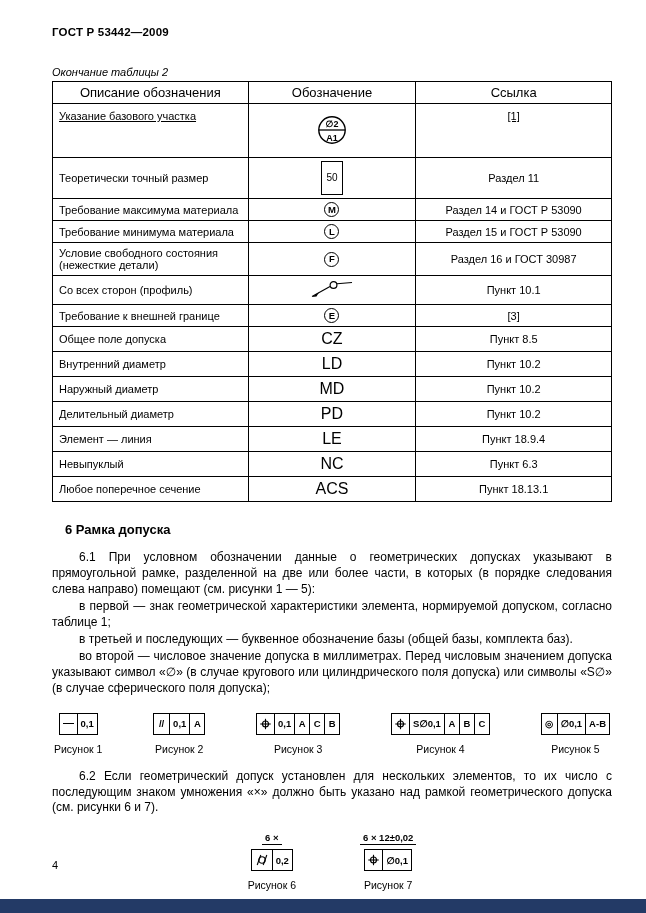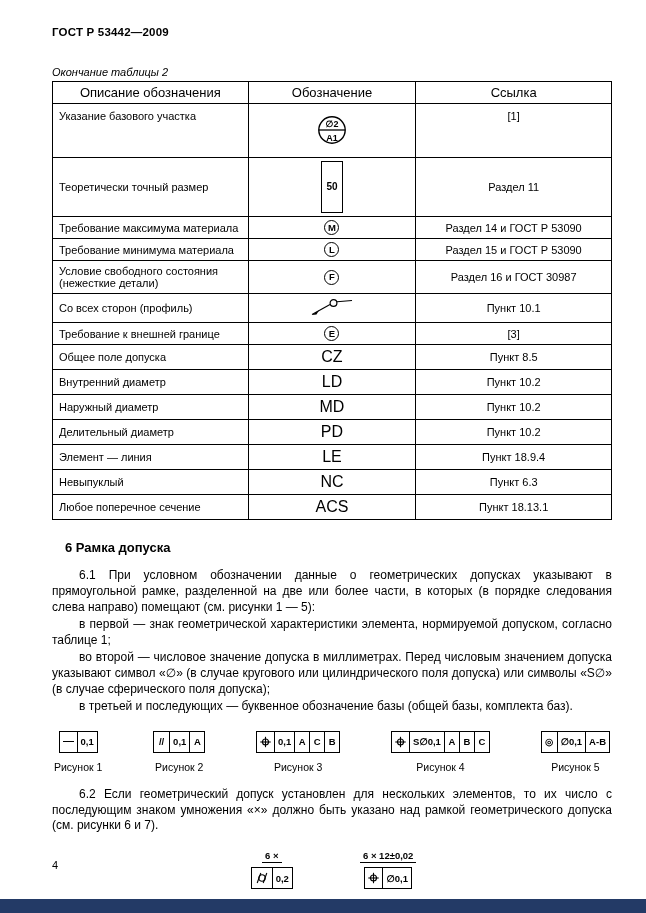"Указание базового участка" td.top { text-decoration: none -> underline }
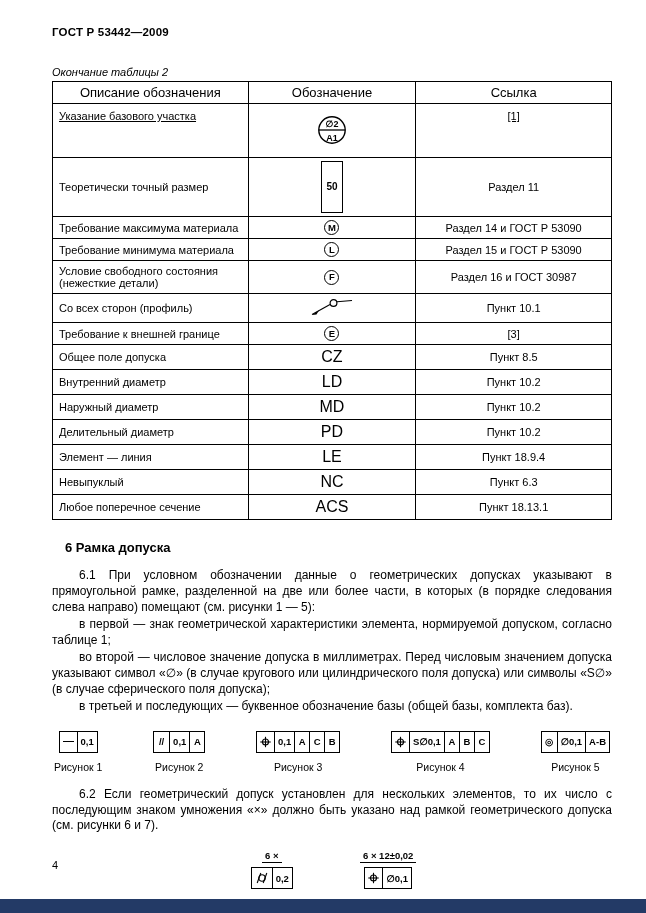"50" .boxed { font-weight: bold -> normal; padding: 19px 4px -> 10px 4px }
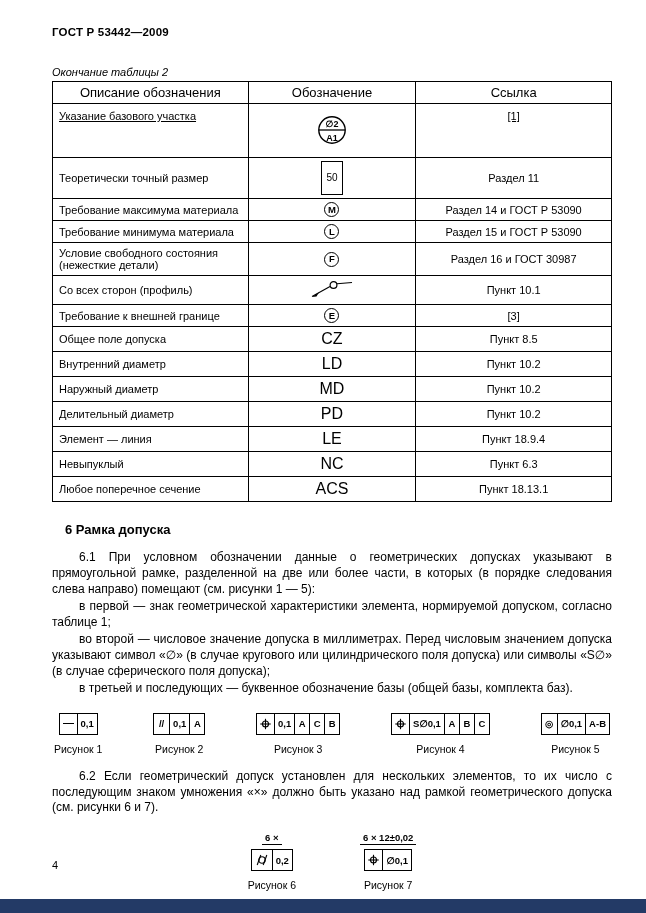"во второй — числовое значение" p.para { order: before "в третьей и последующих —" -> after "в третьей и последующих —" }
